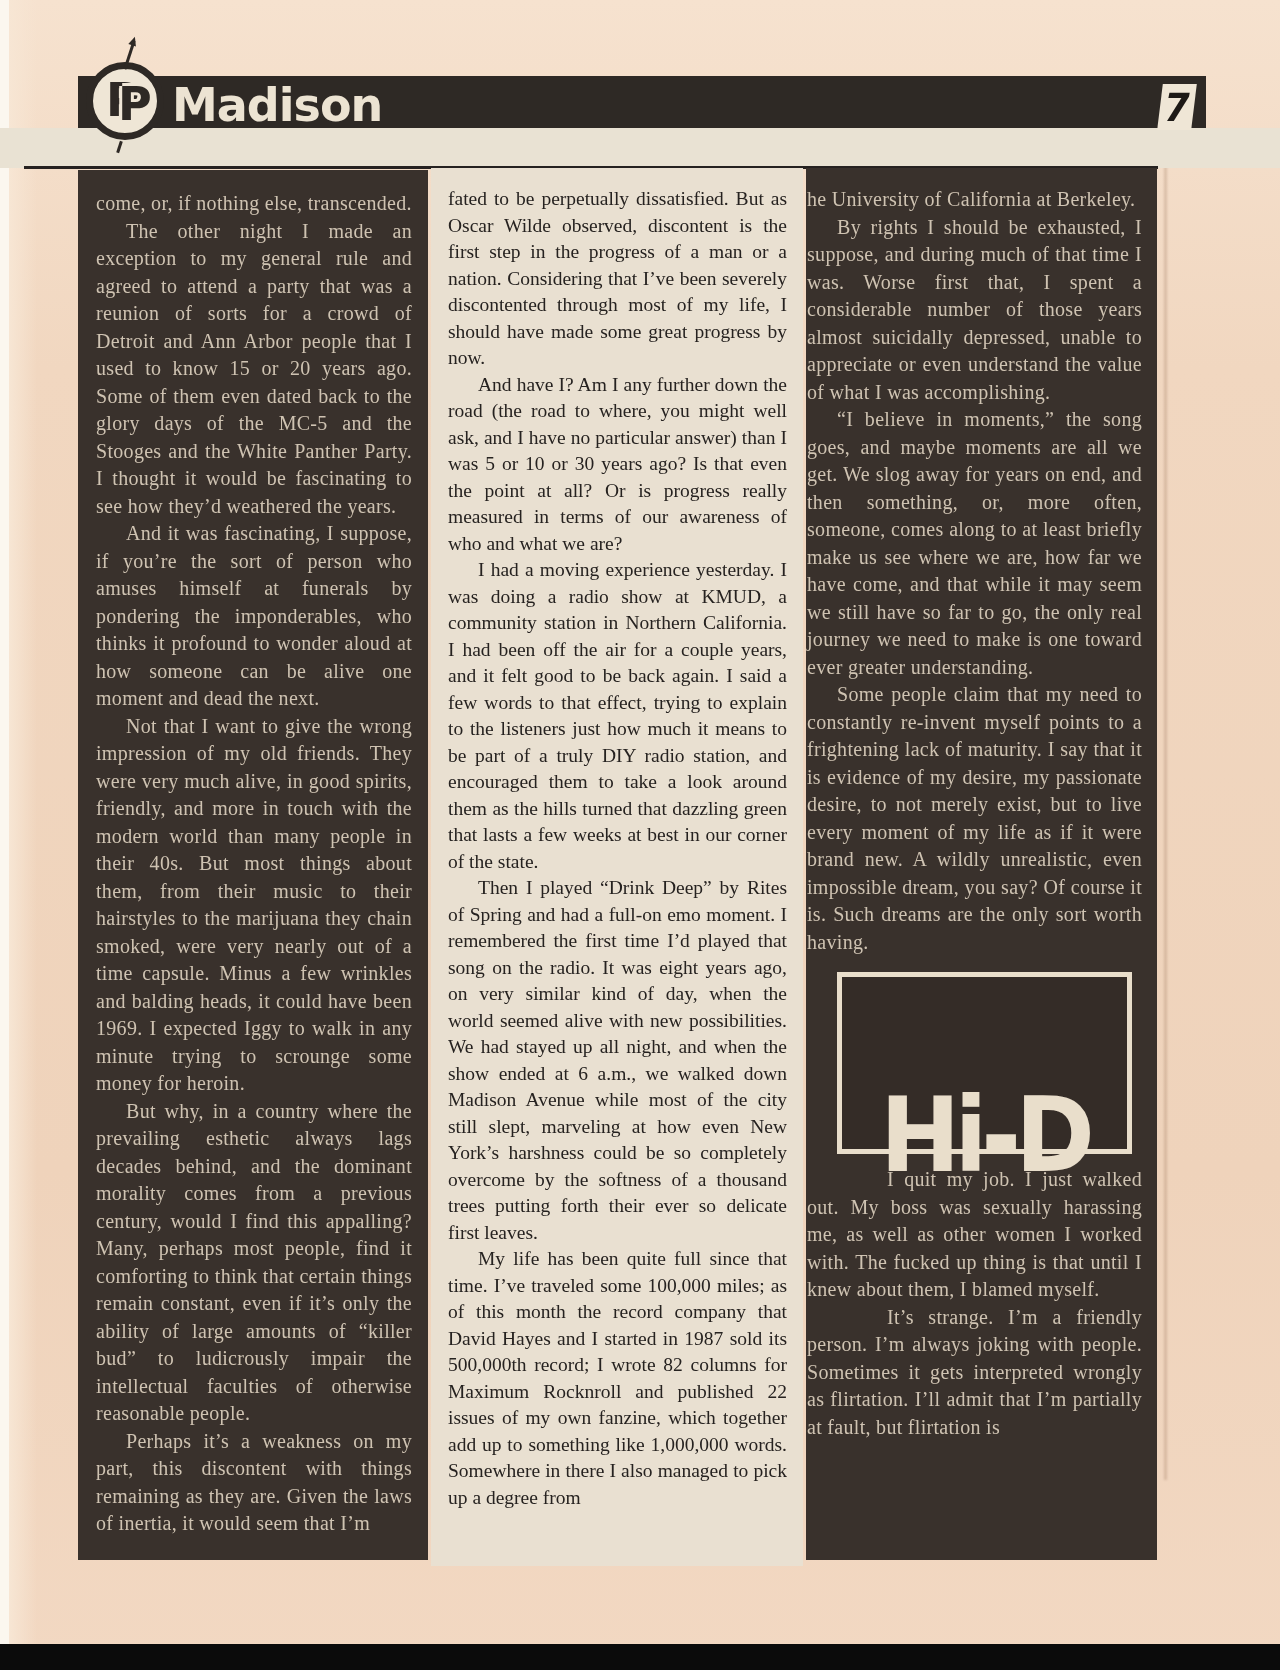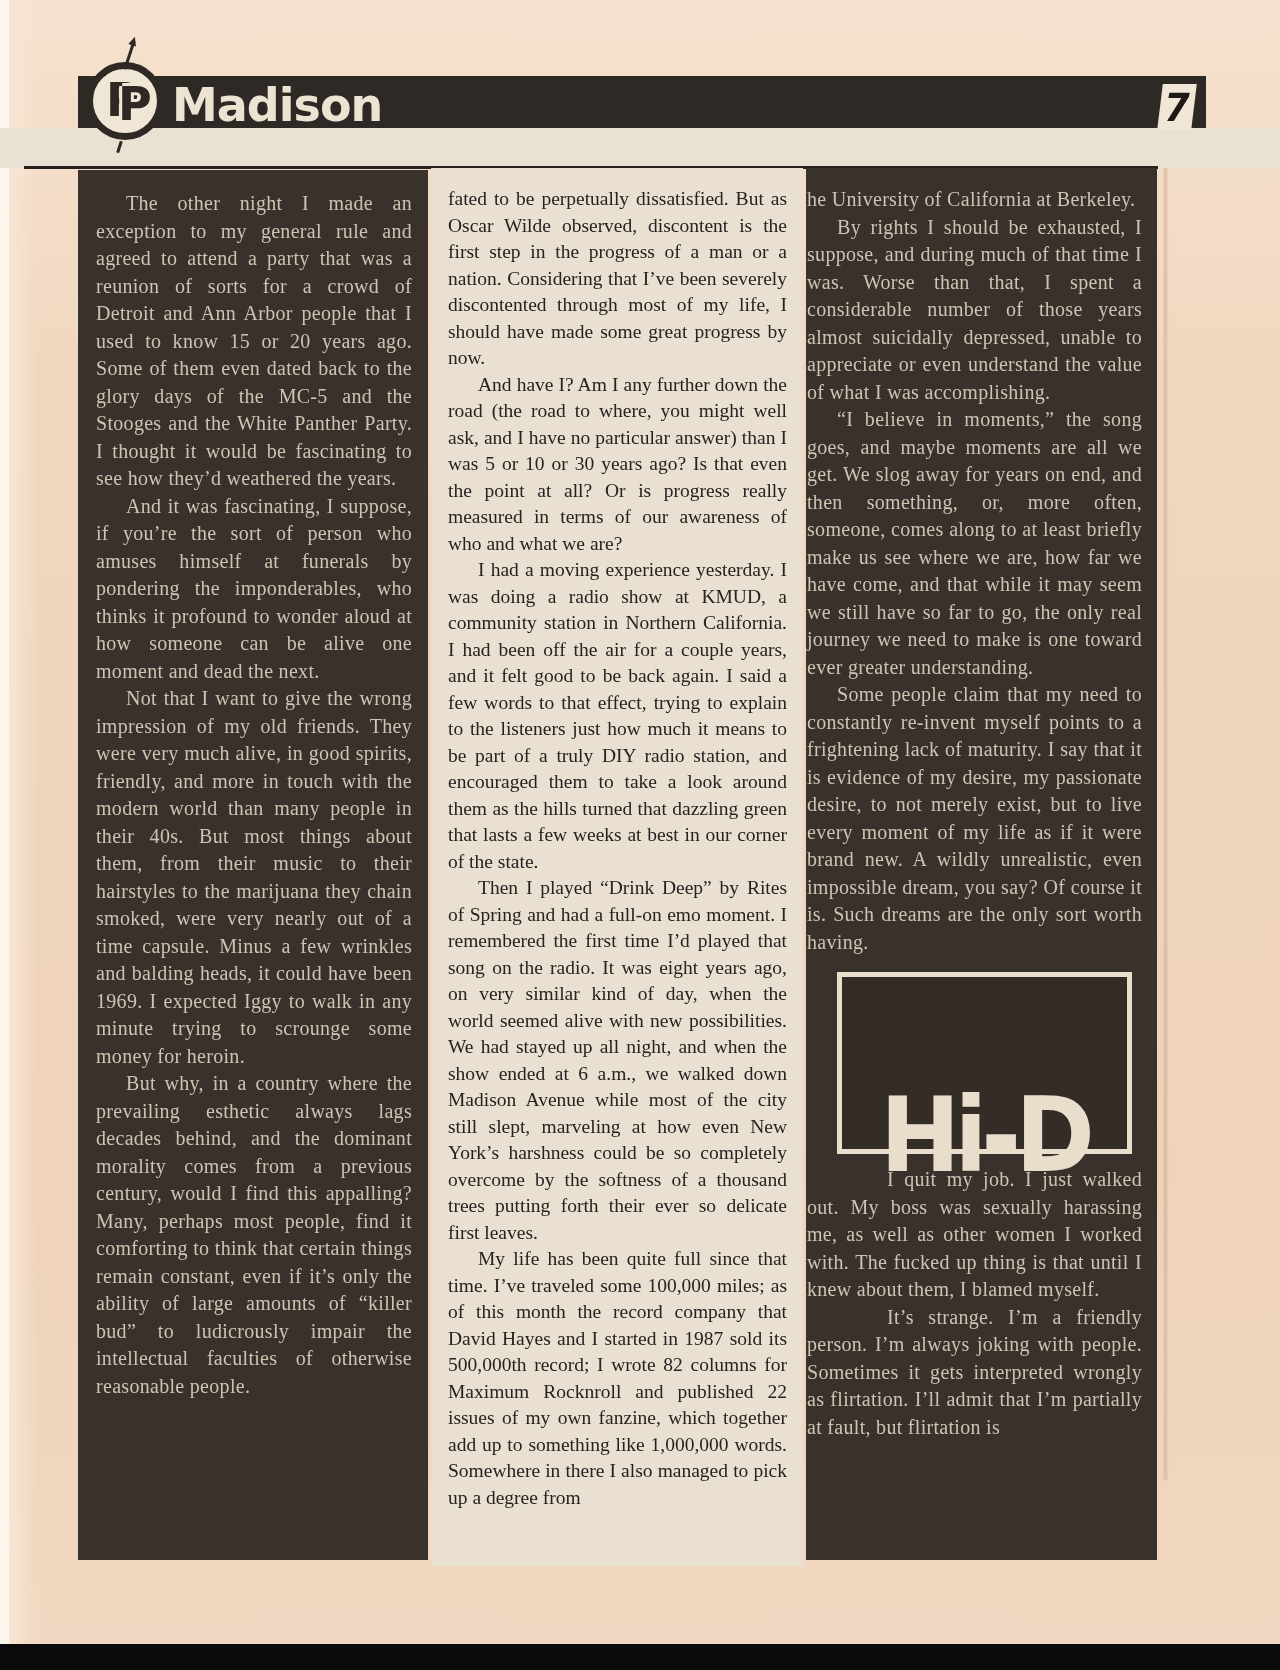"come, or, if nothing else," p.cont { html: none -> <p>come, or, if nothing else, transcended.</p> }
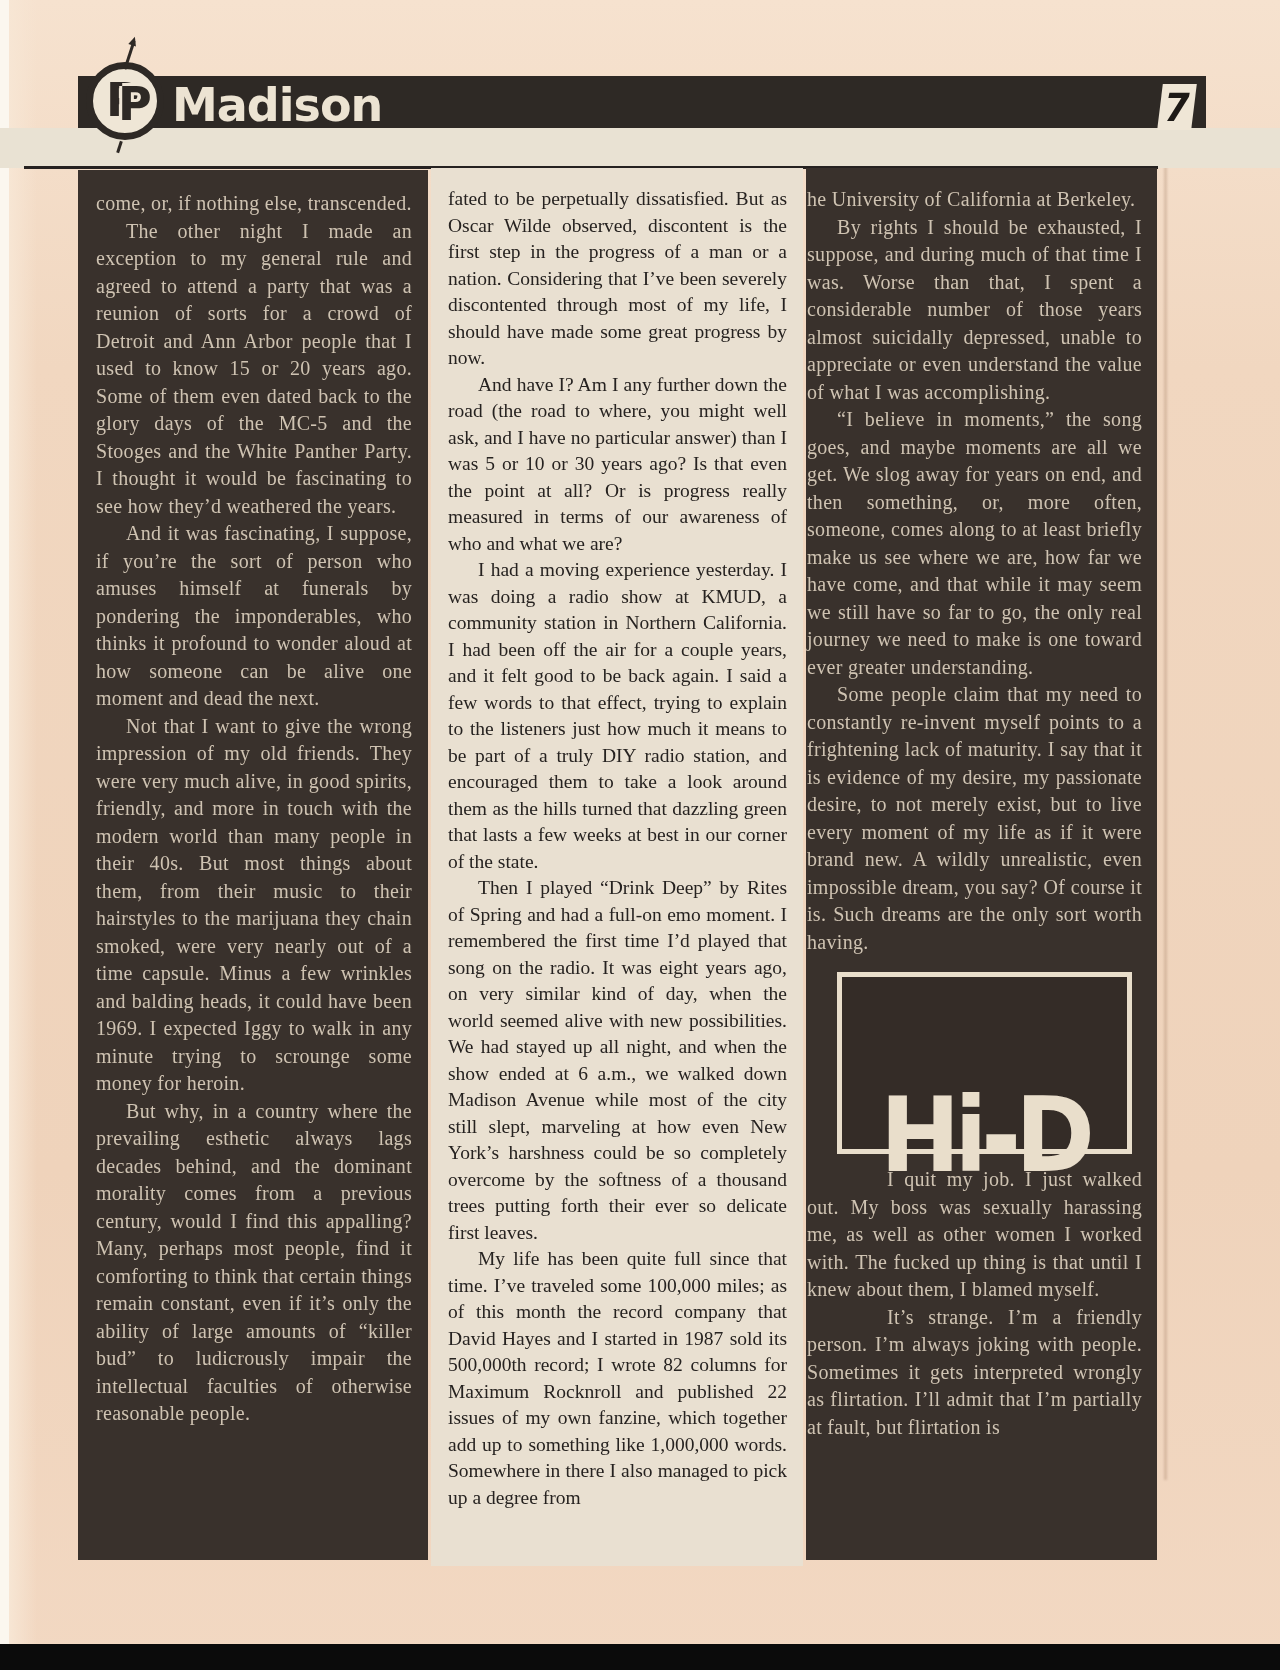"By rights I should be" p { text: than -> first }
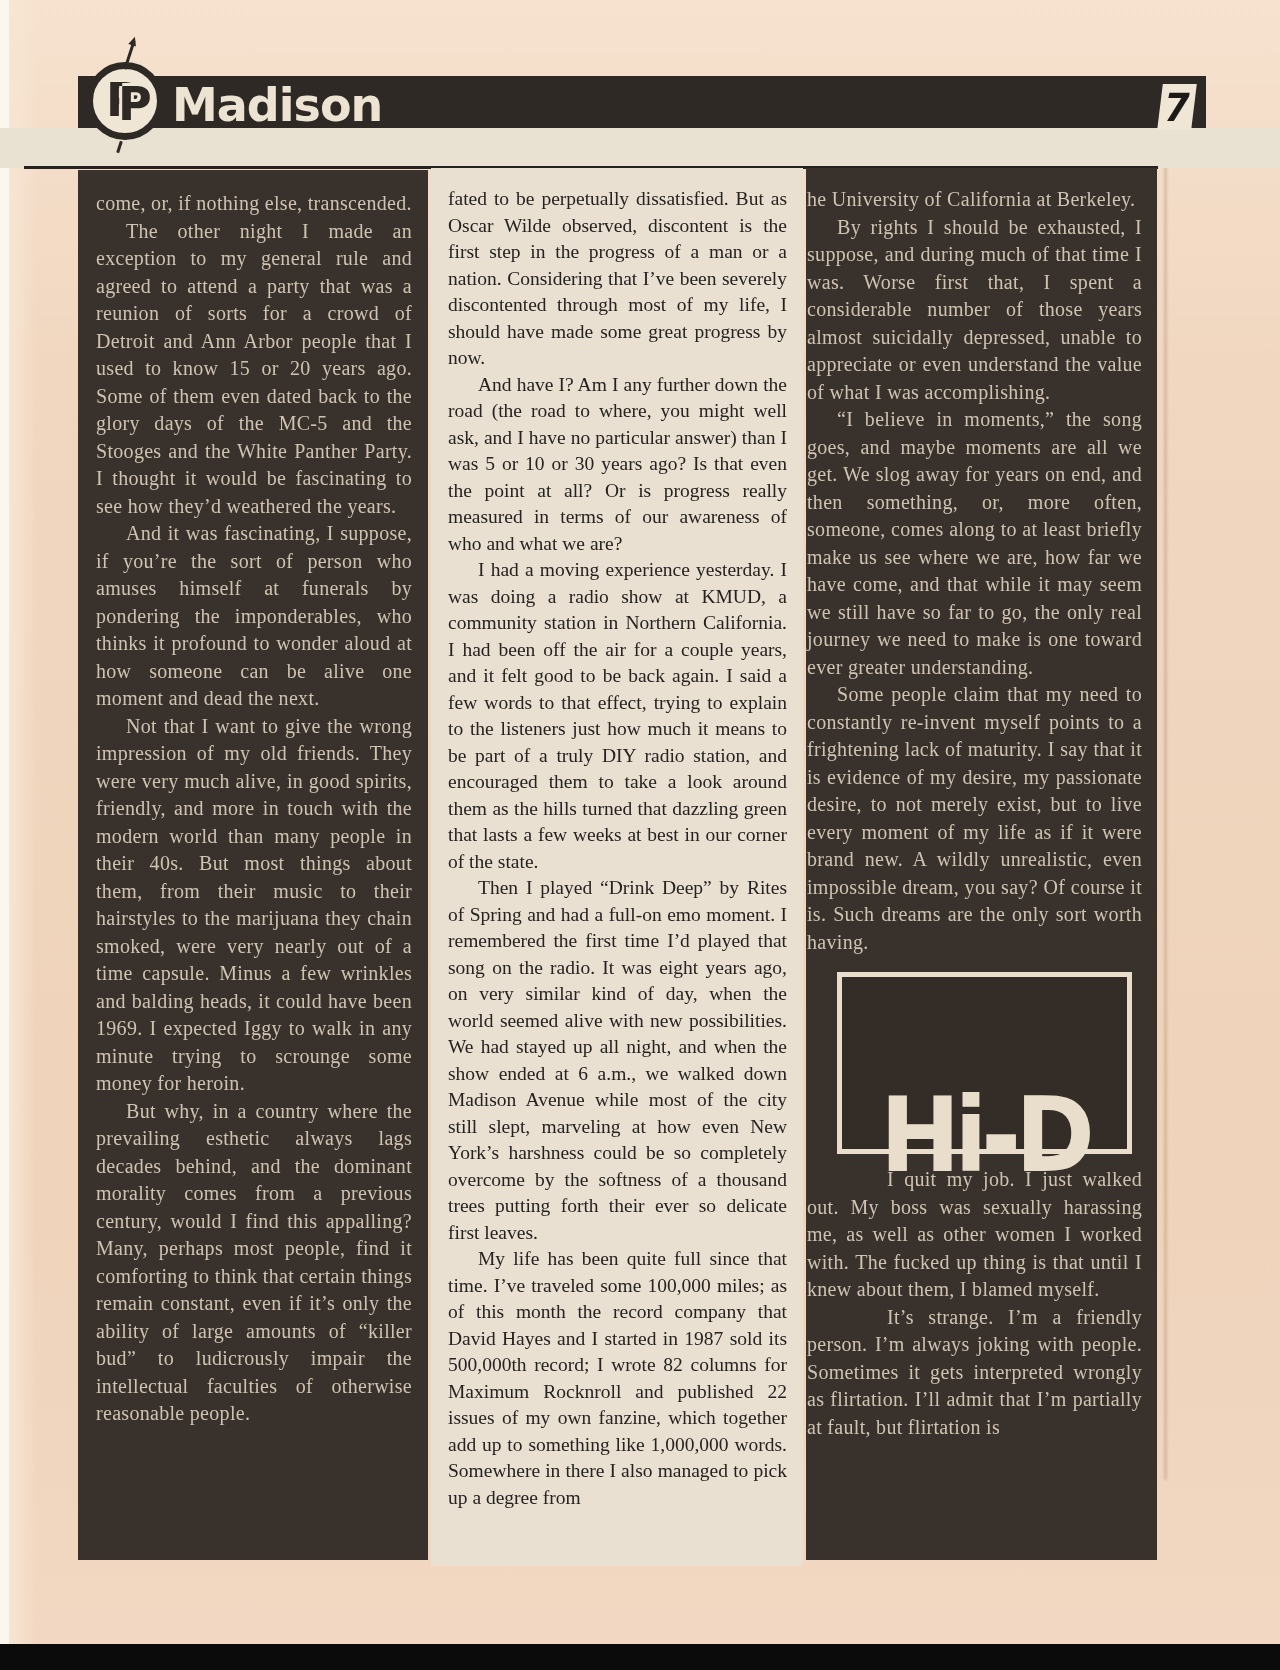"Perhaps it’s a weakness on" p { html: none -> <p>Perhaps it’s a weakness on my part, this discontent with things remaining as they are. Given the laws of inertia, it would seem that I’m</p> }
